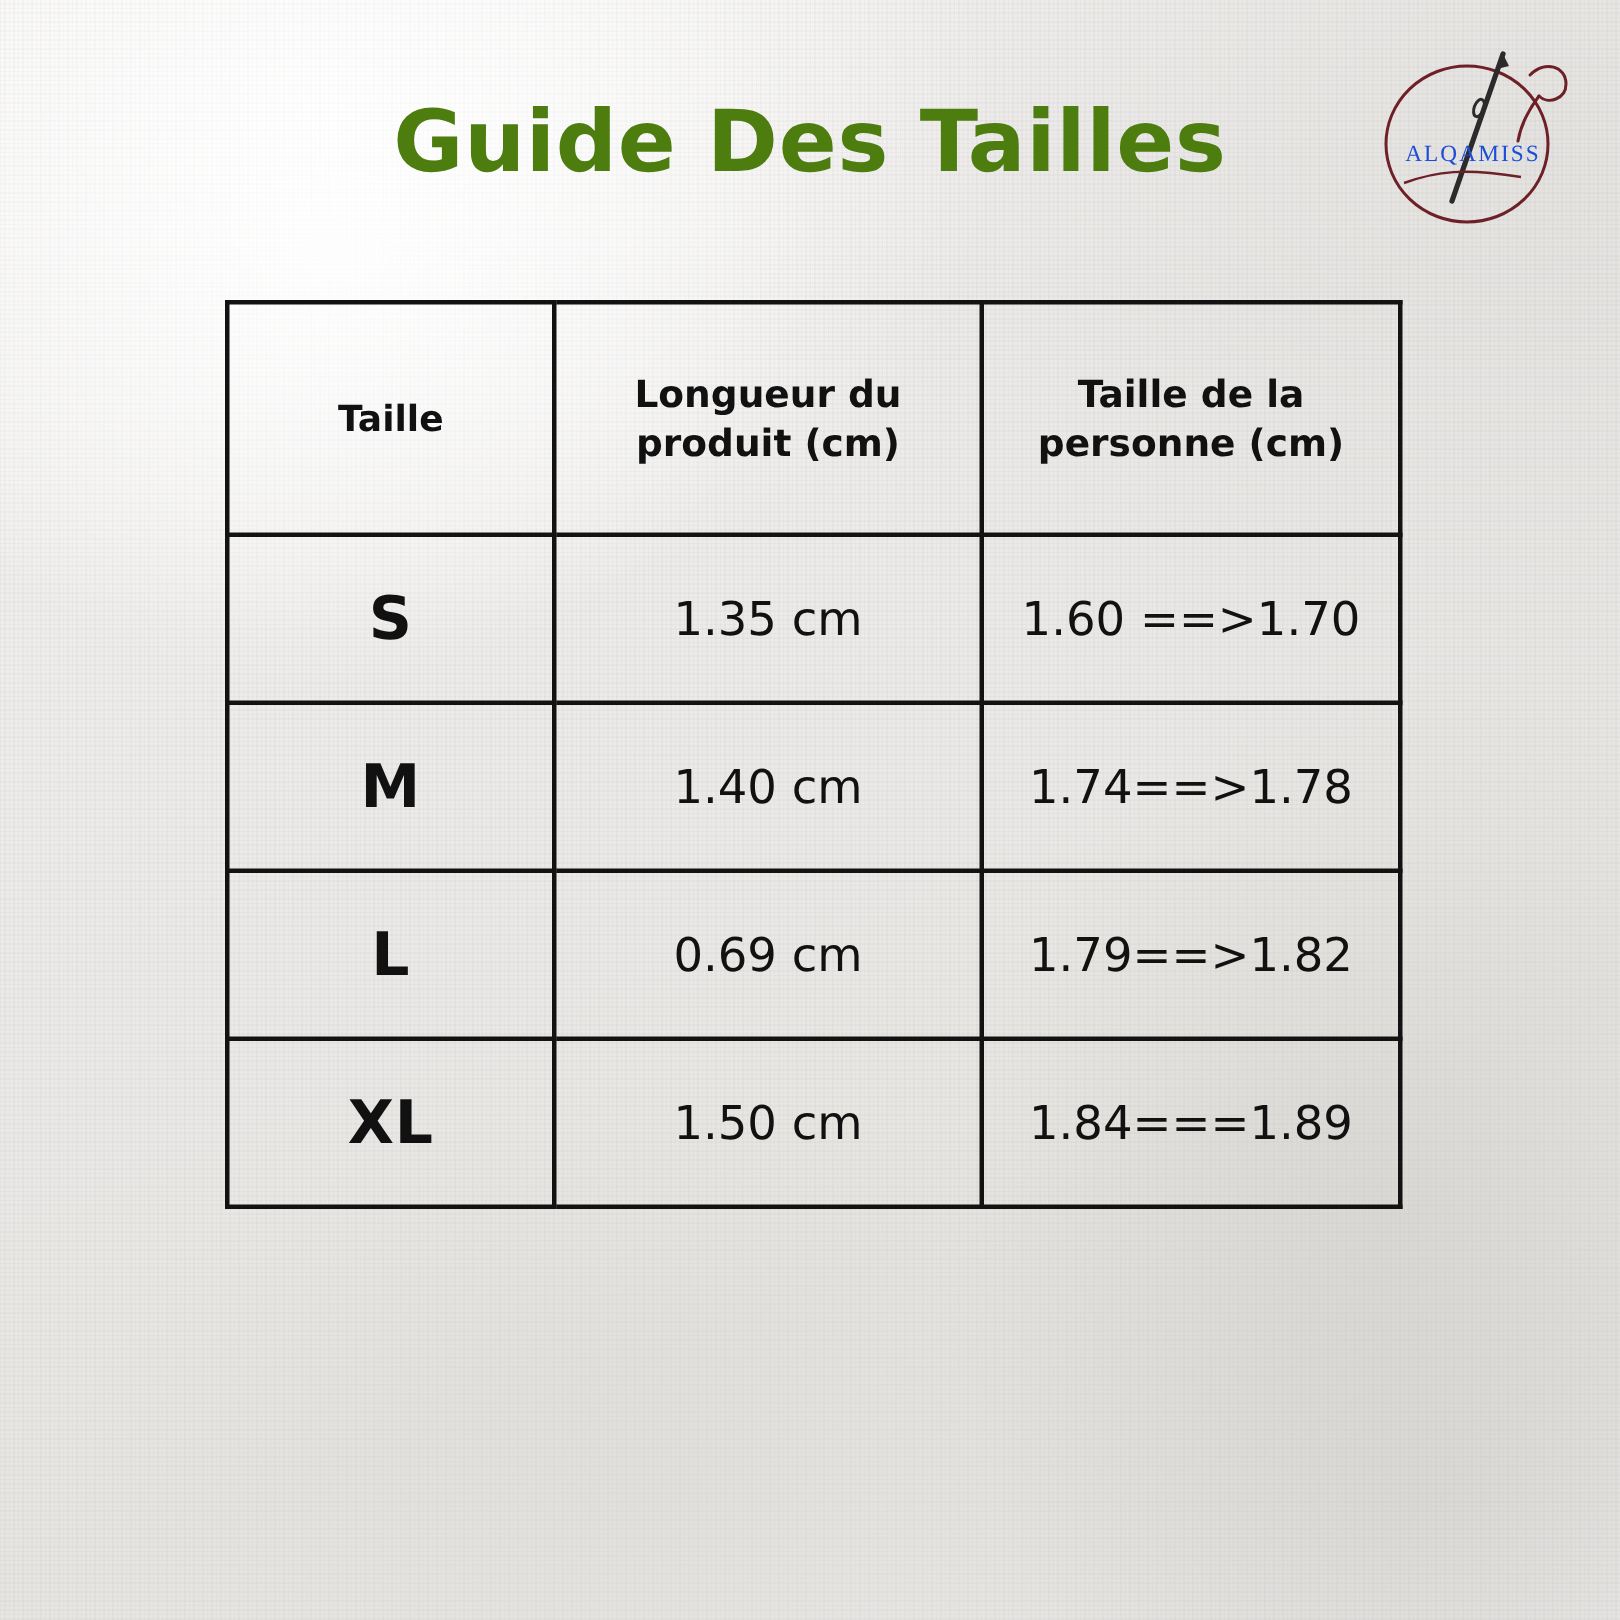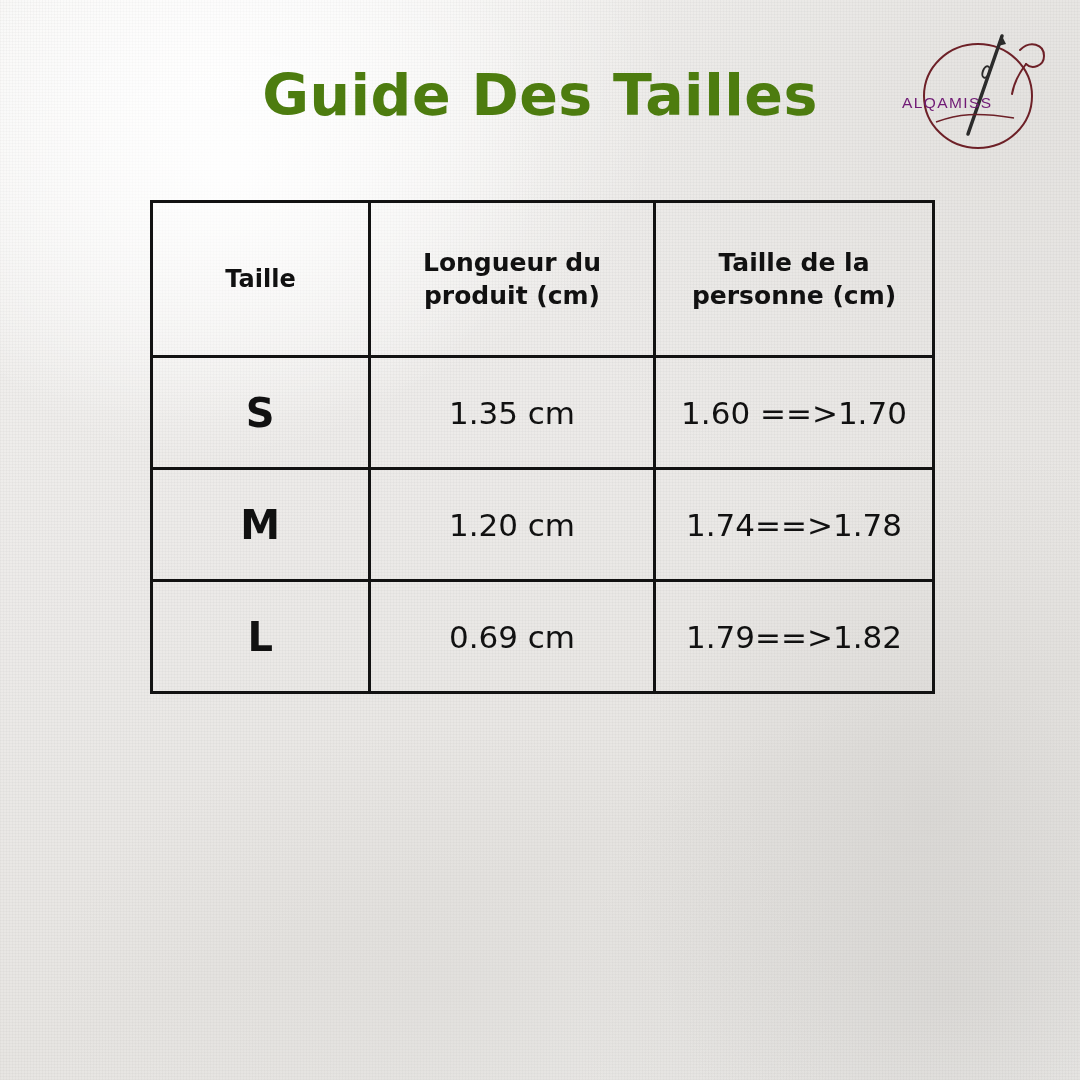"ALQAMISS" .logo-text { color: #701a75 -> #1d4ed8; font-family: Liberation Sans, sans-serif -> Liberation Serif, serif; text-align: left -> center }
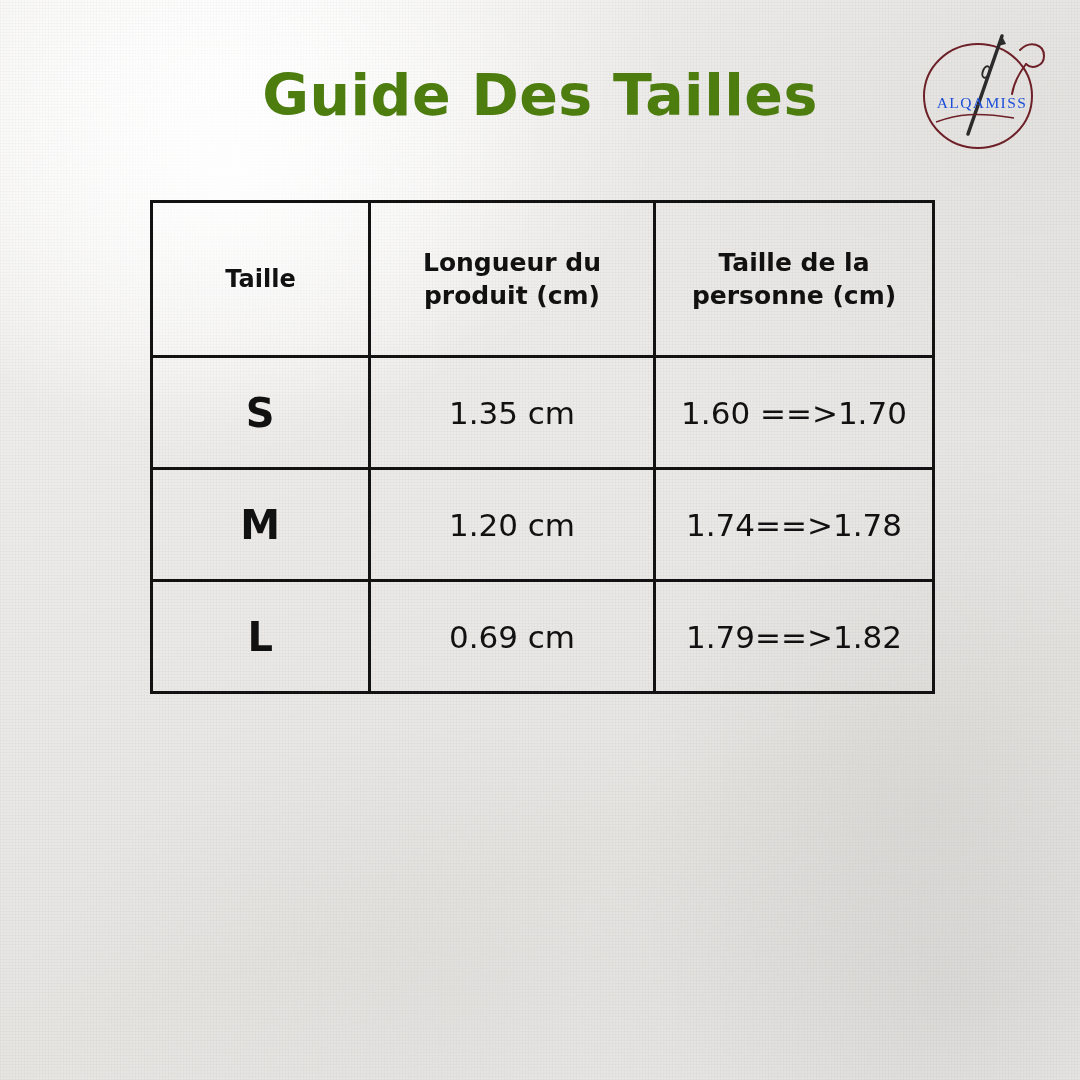"1.20 cm" td.len-cell { text: 1.20 -> 1.40 }
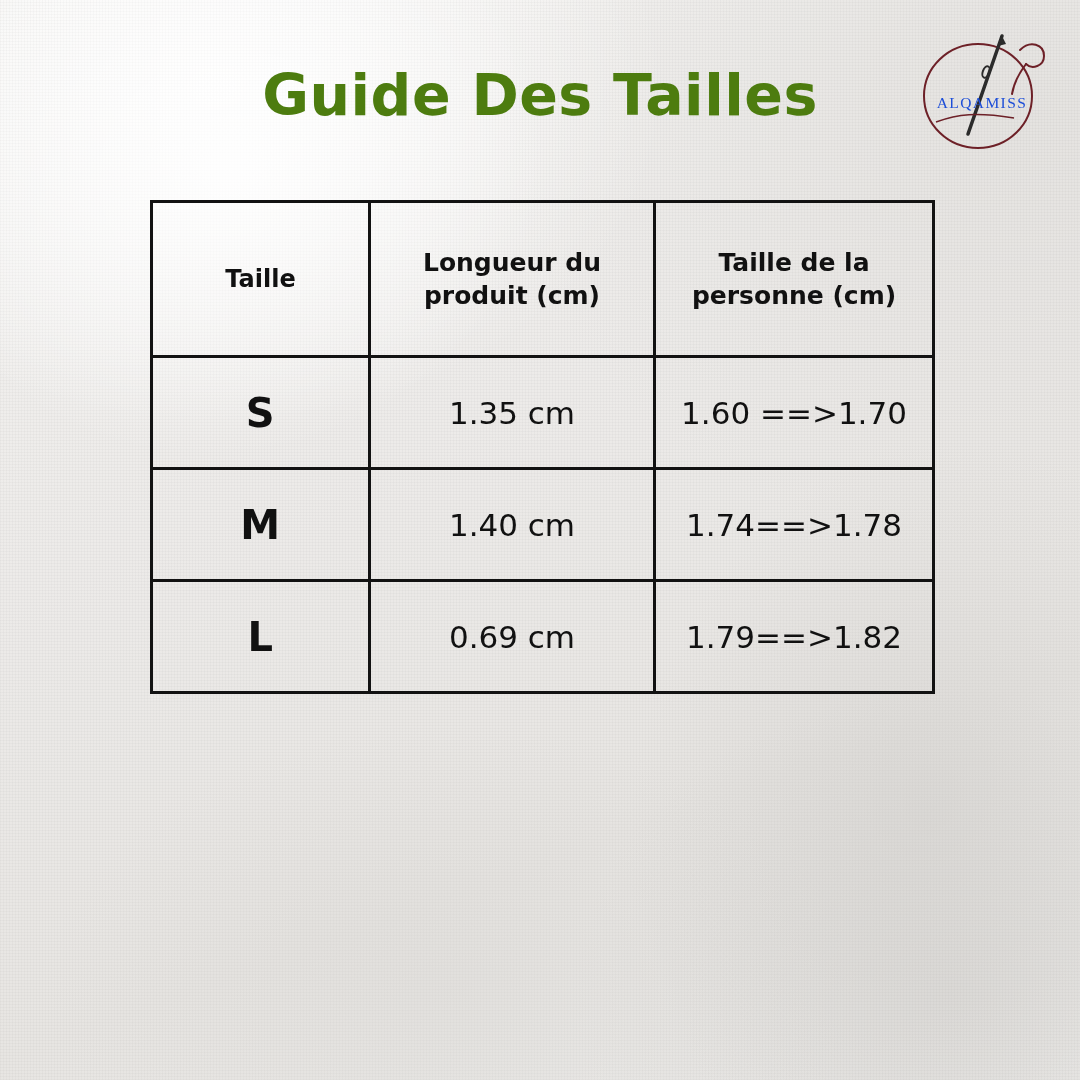"XL" tr { html: none -> <tr> <td>XL</td> <td>1.50 cm</td> <td>1.84===1.89</td> </tr> }
